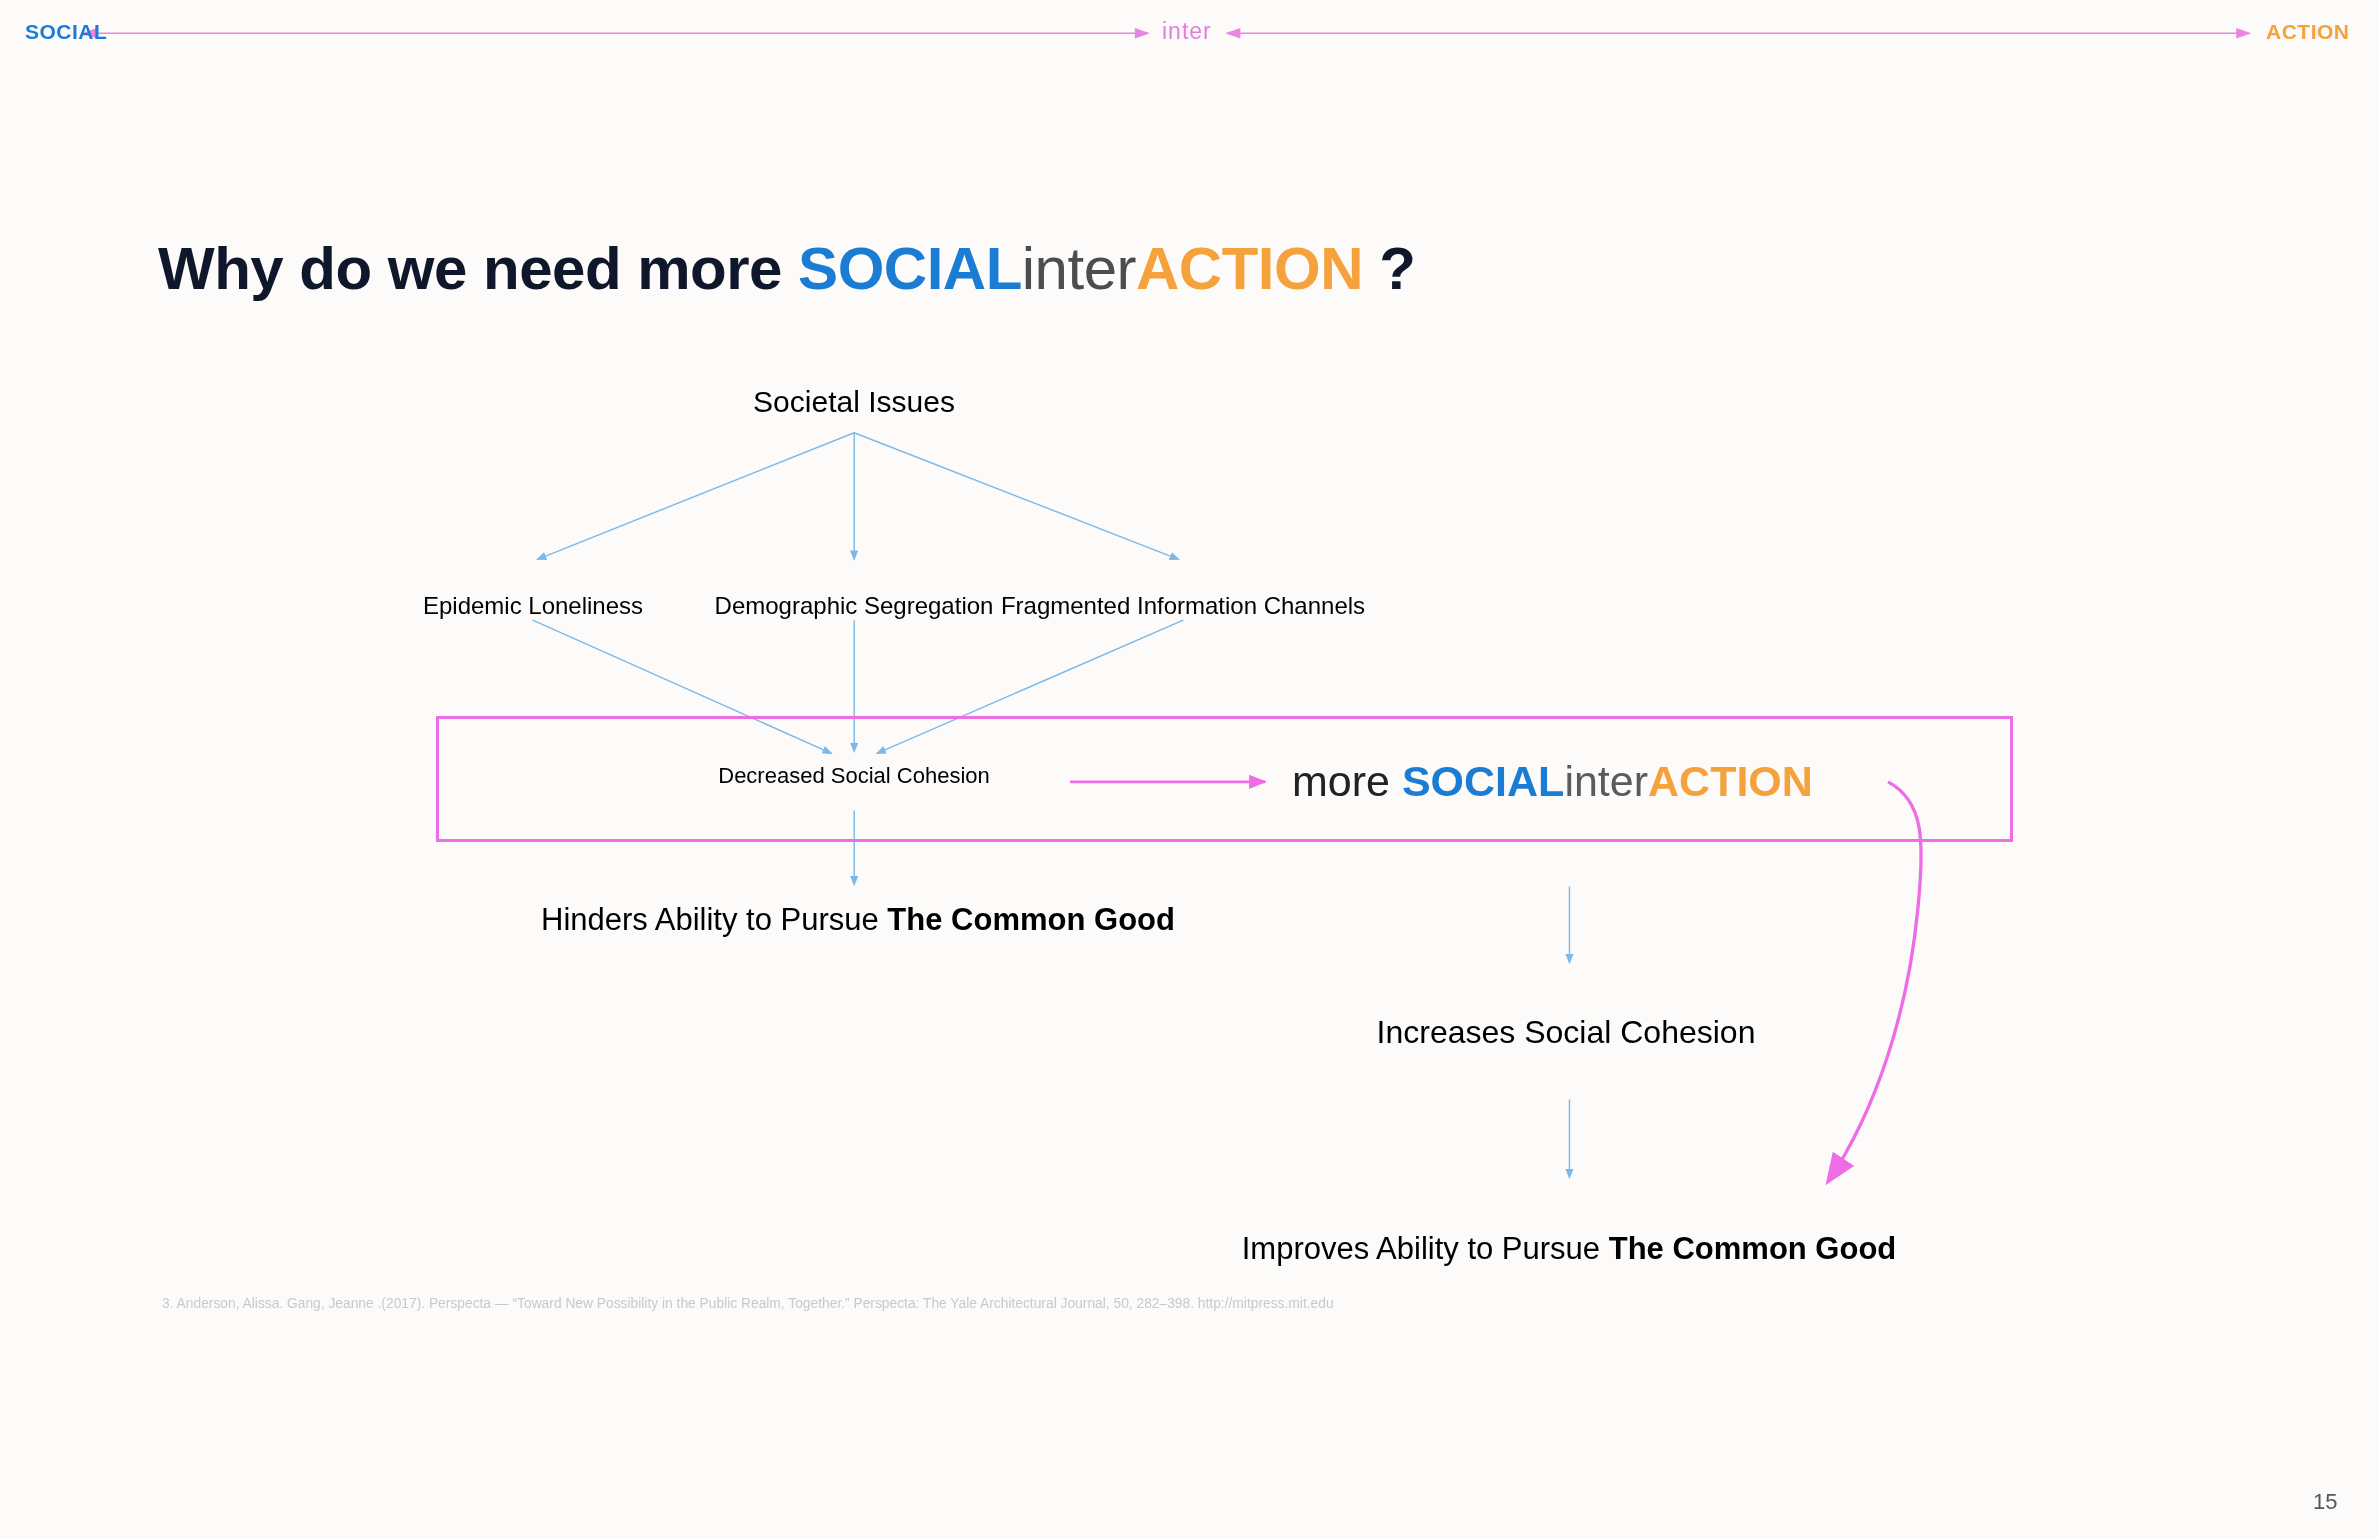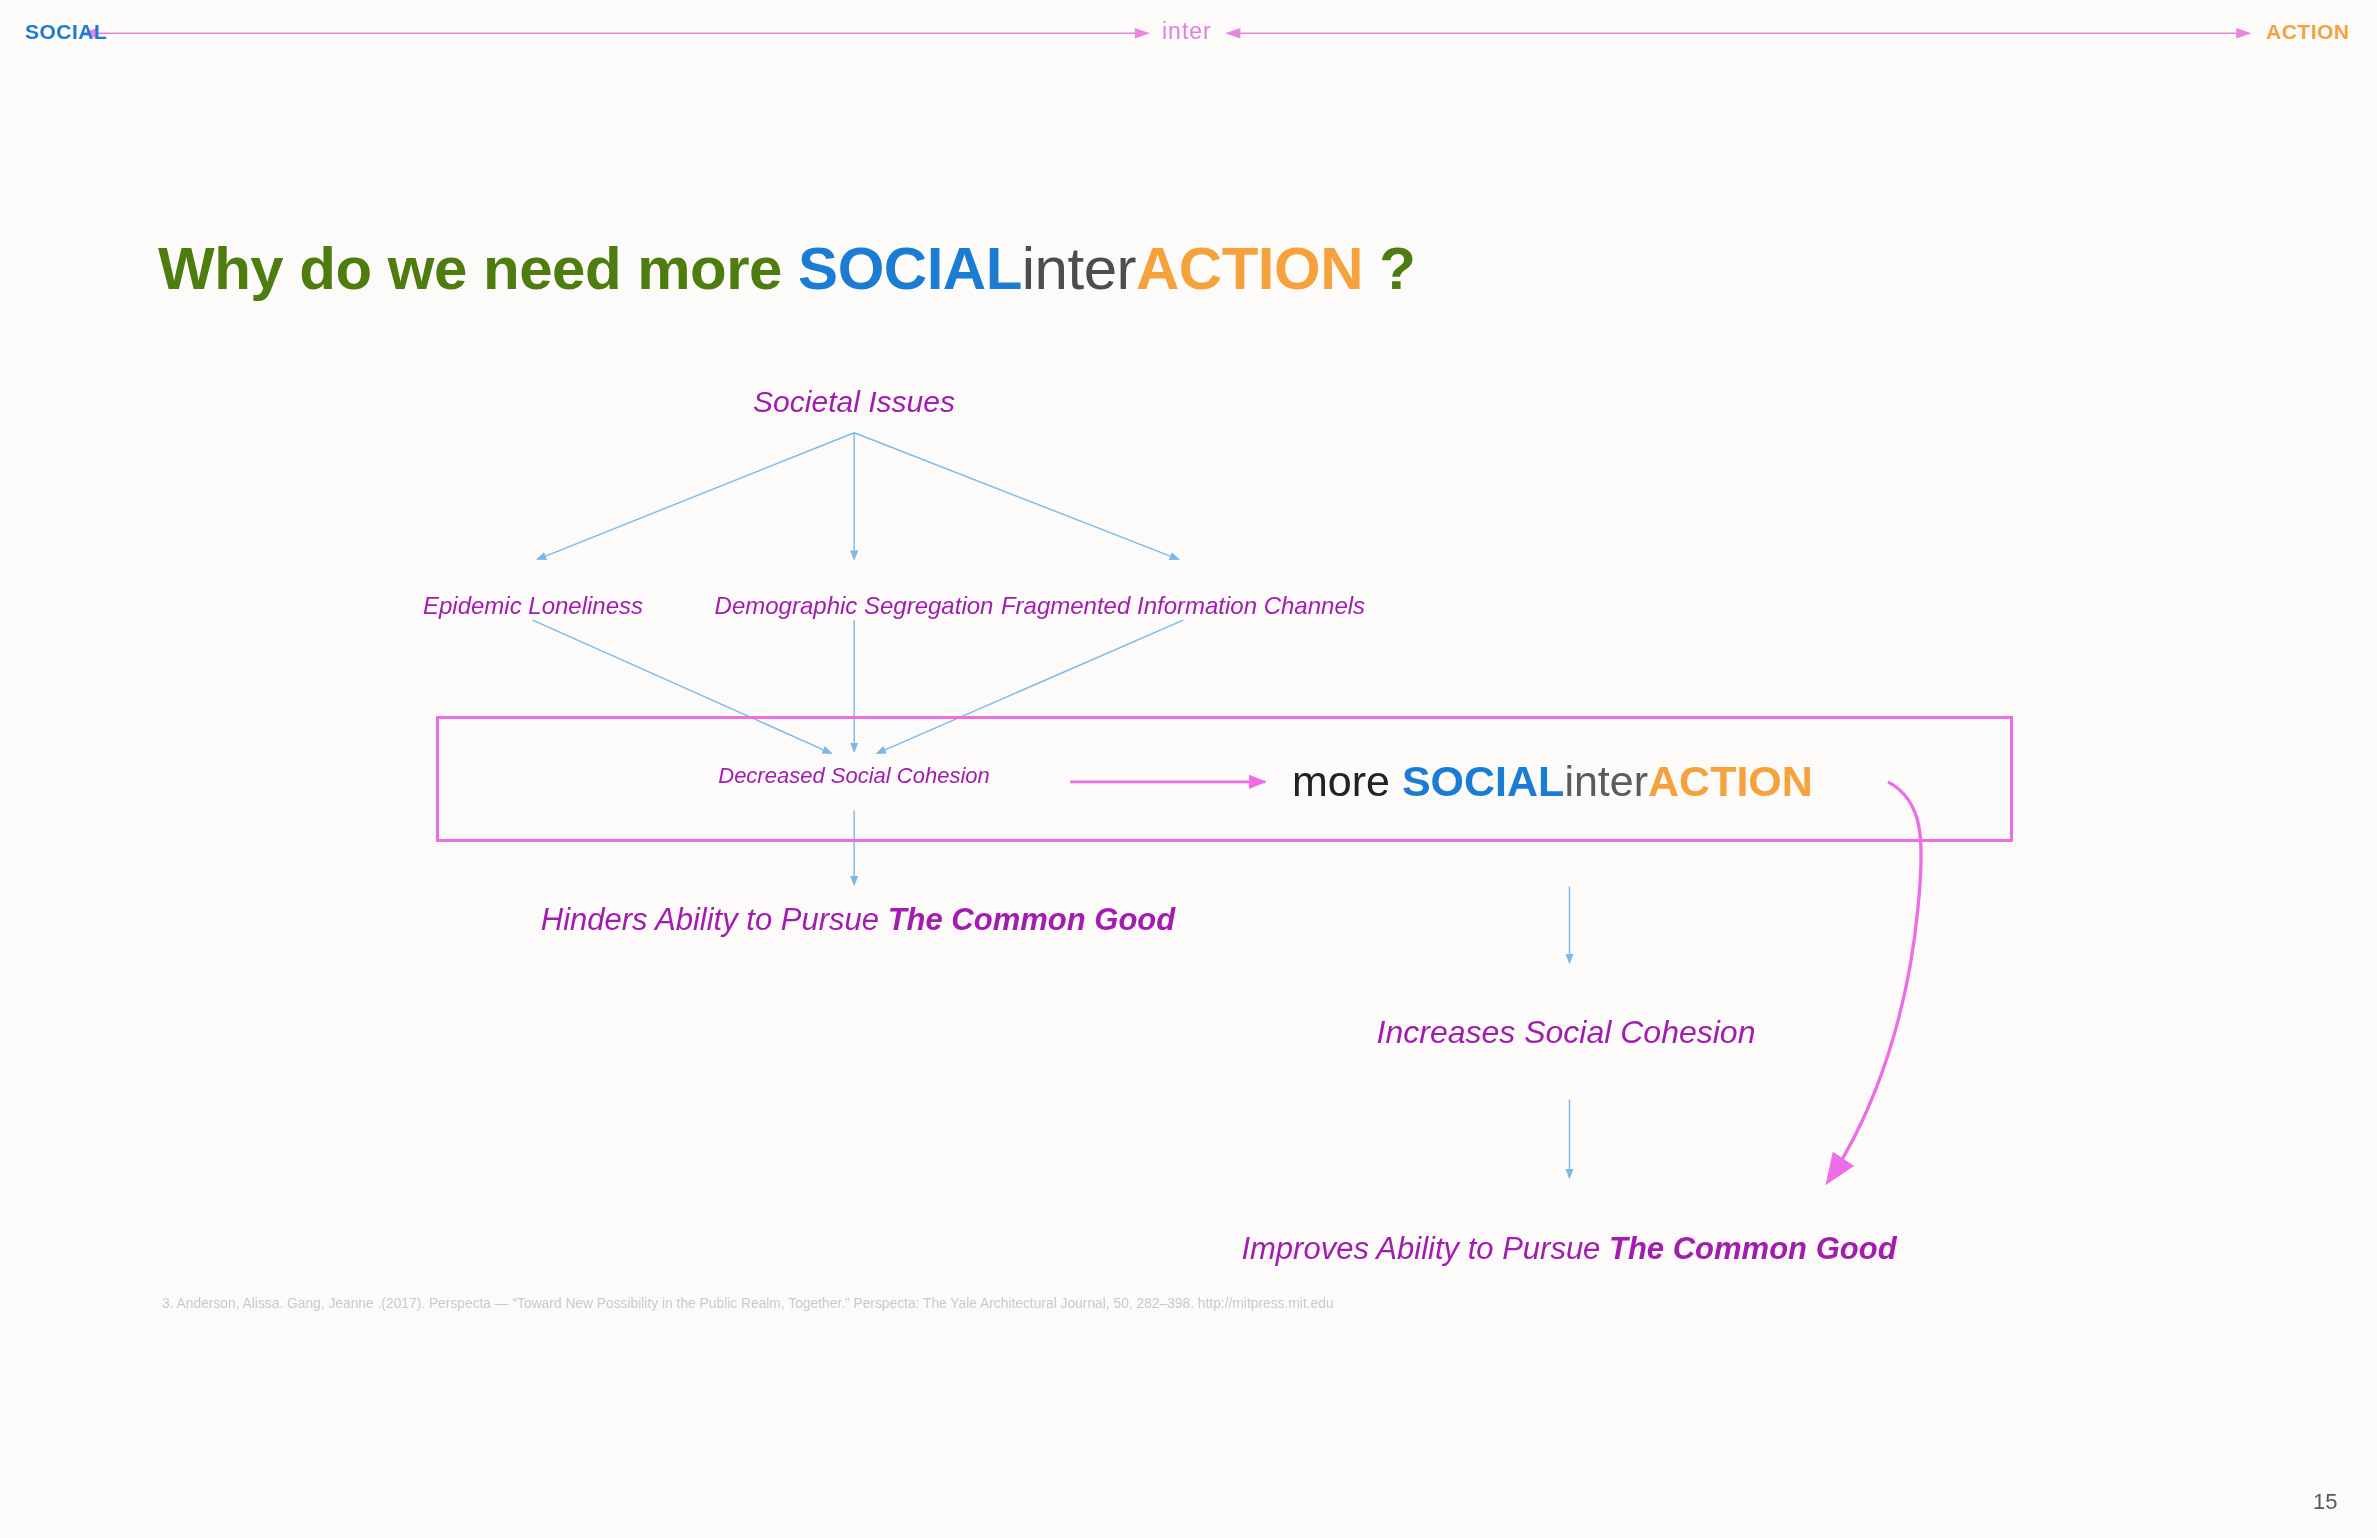"Why do we need more" .t-pink { color: #4d7c0f -> #0f172a }
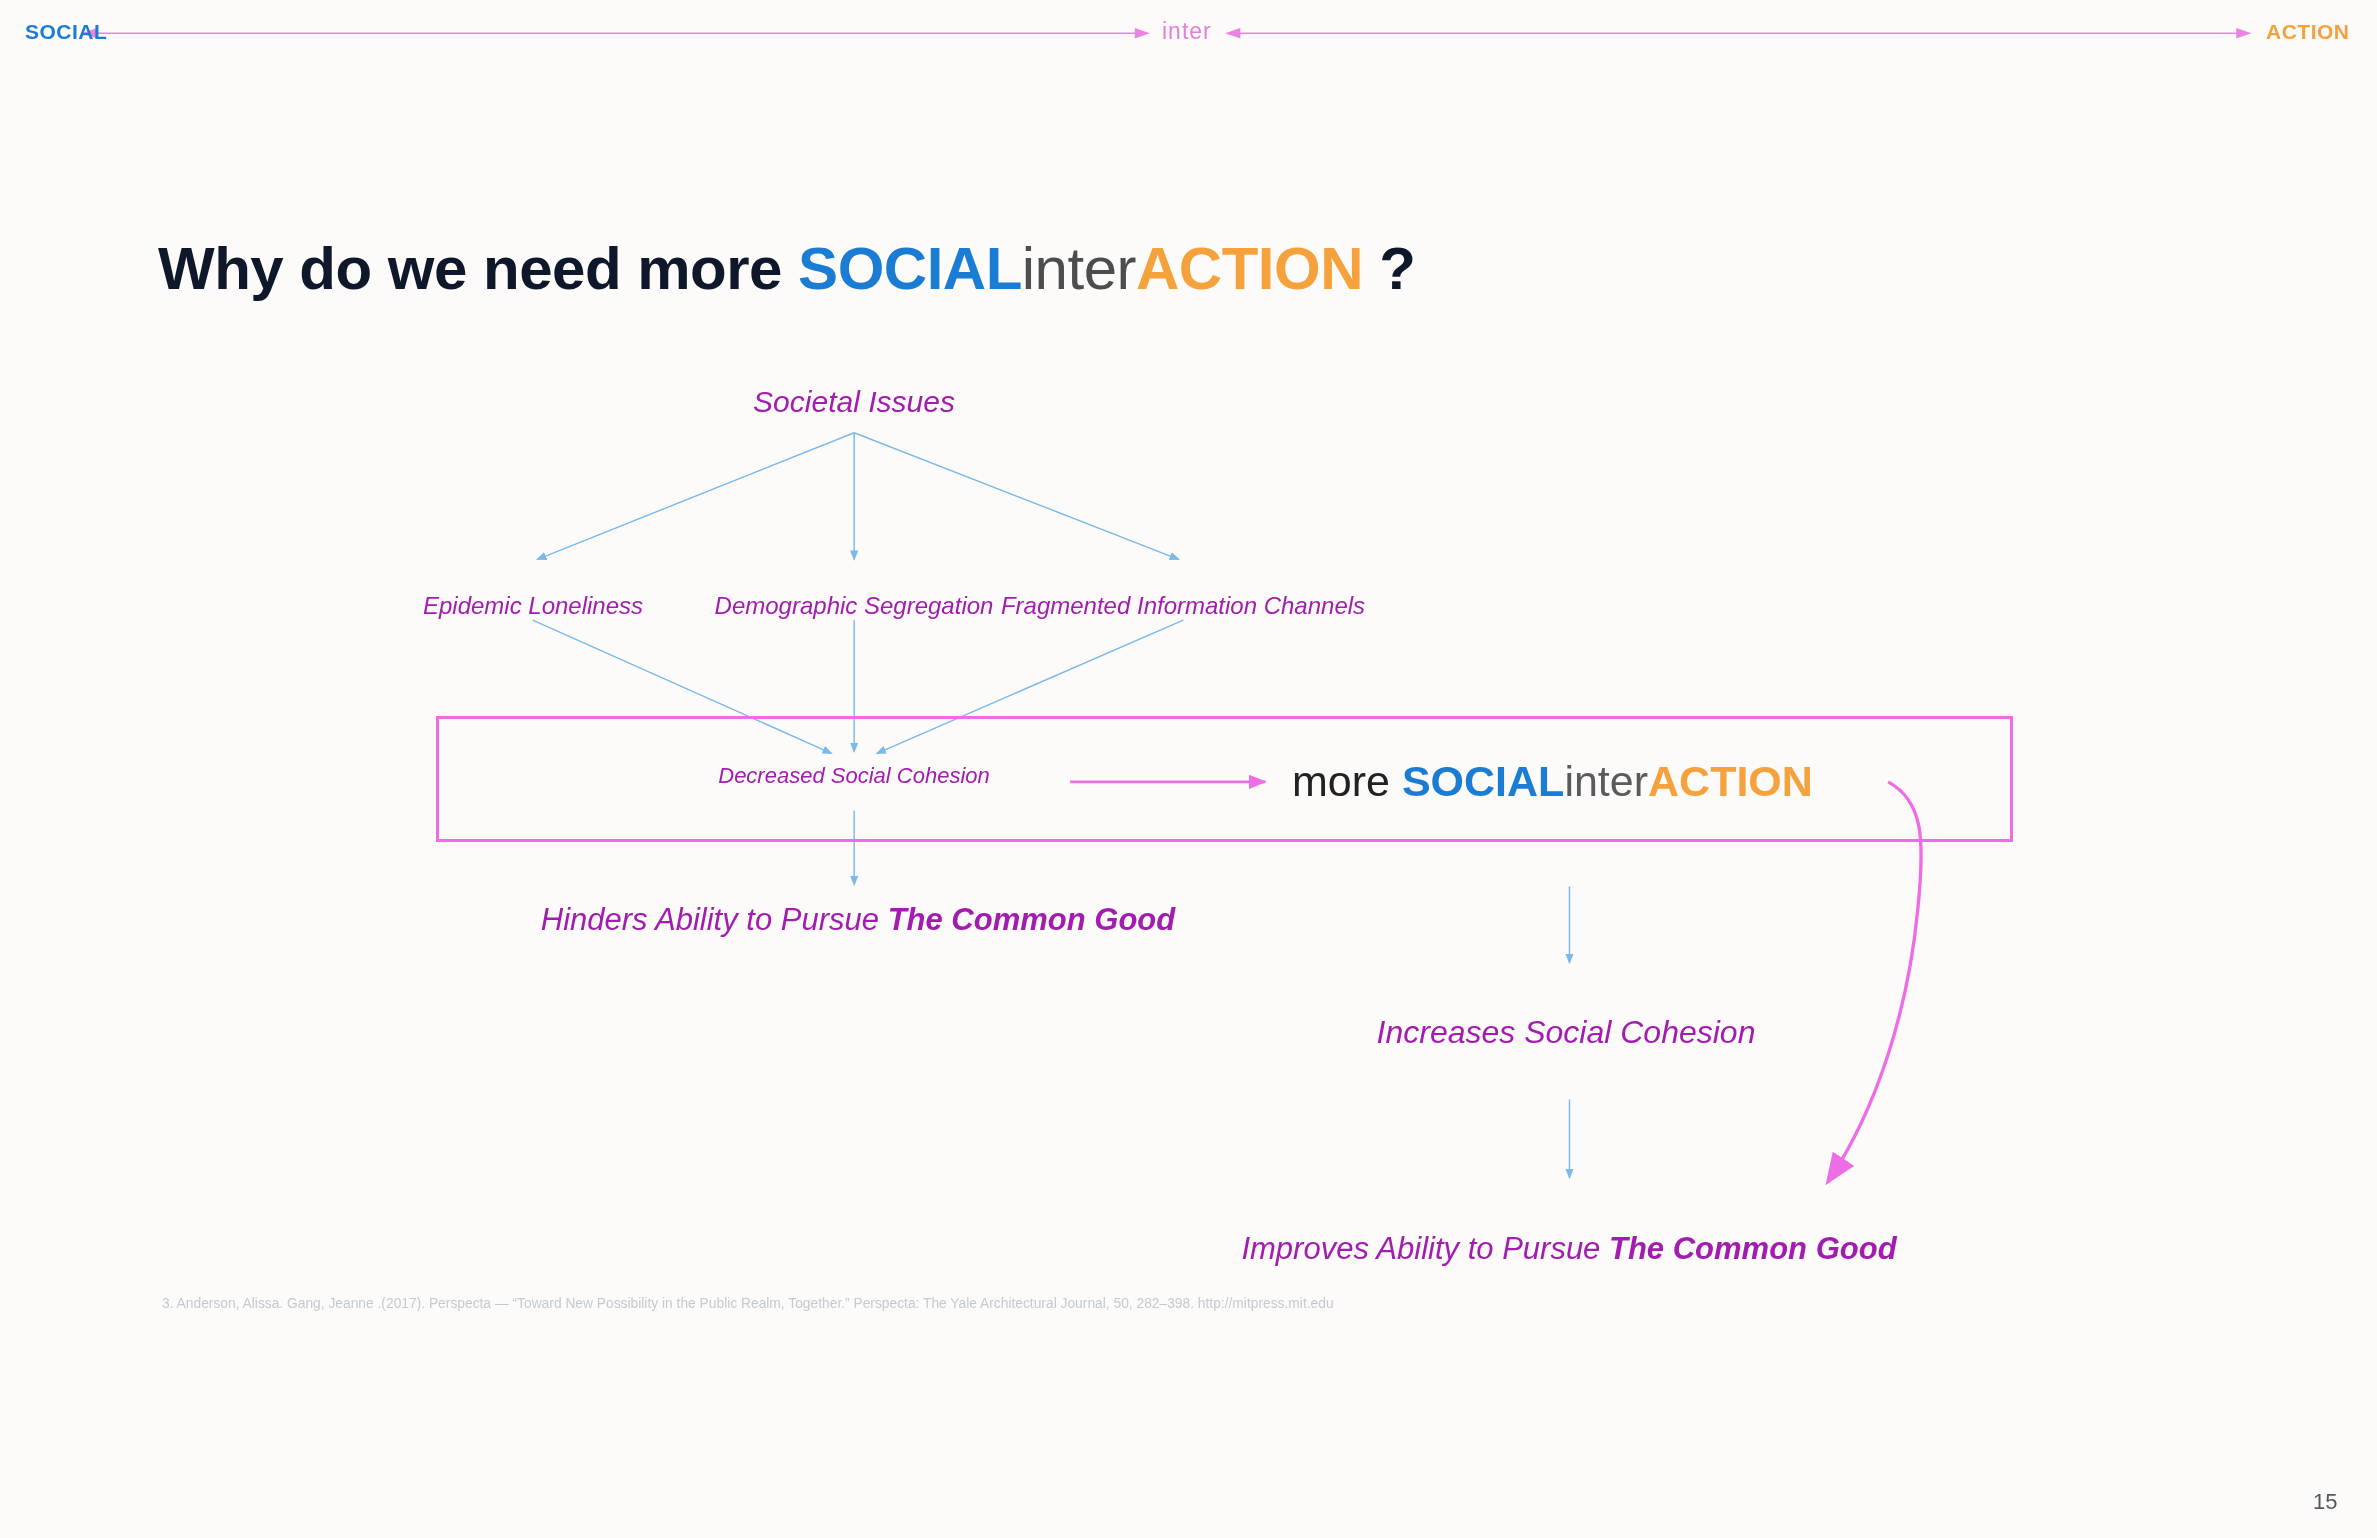"Societal Issues" .node { color: #a21caf -> #000000; font-style: italic -> none }
